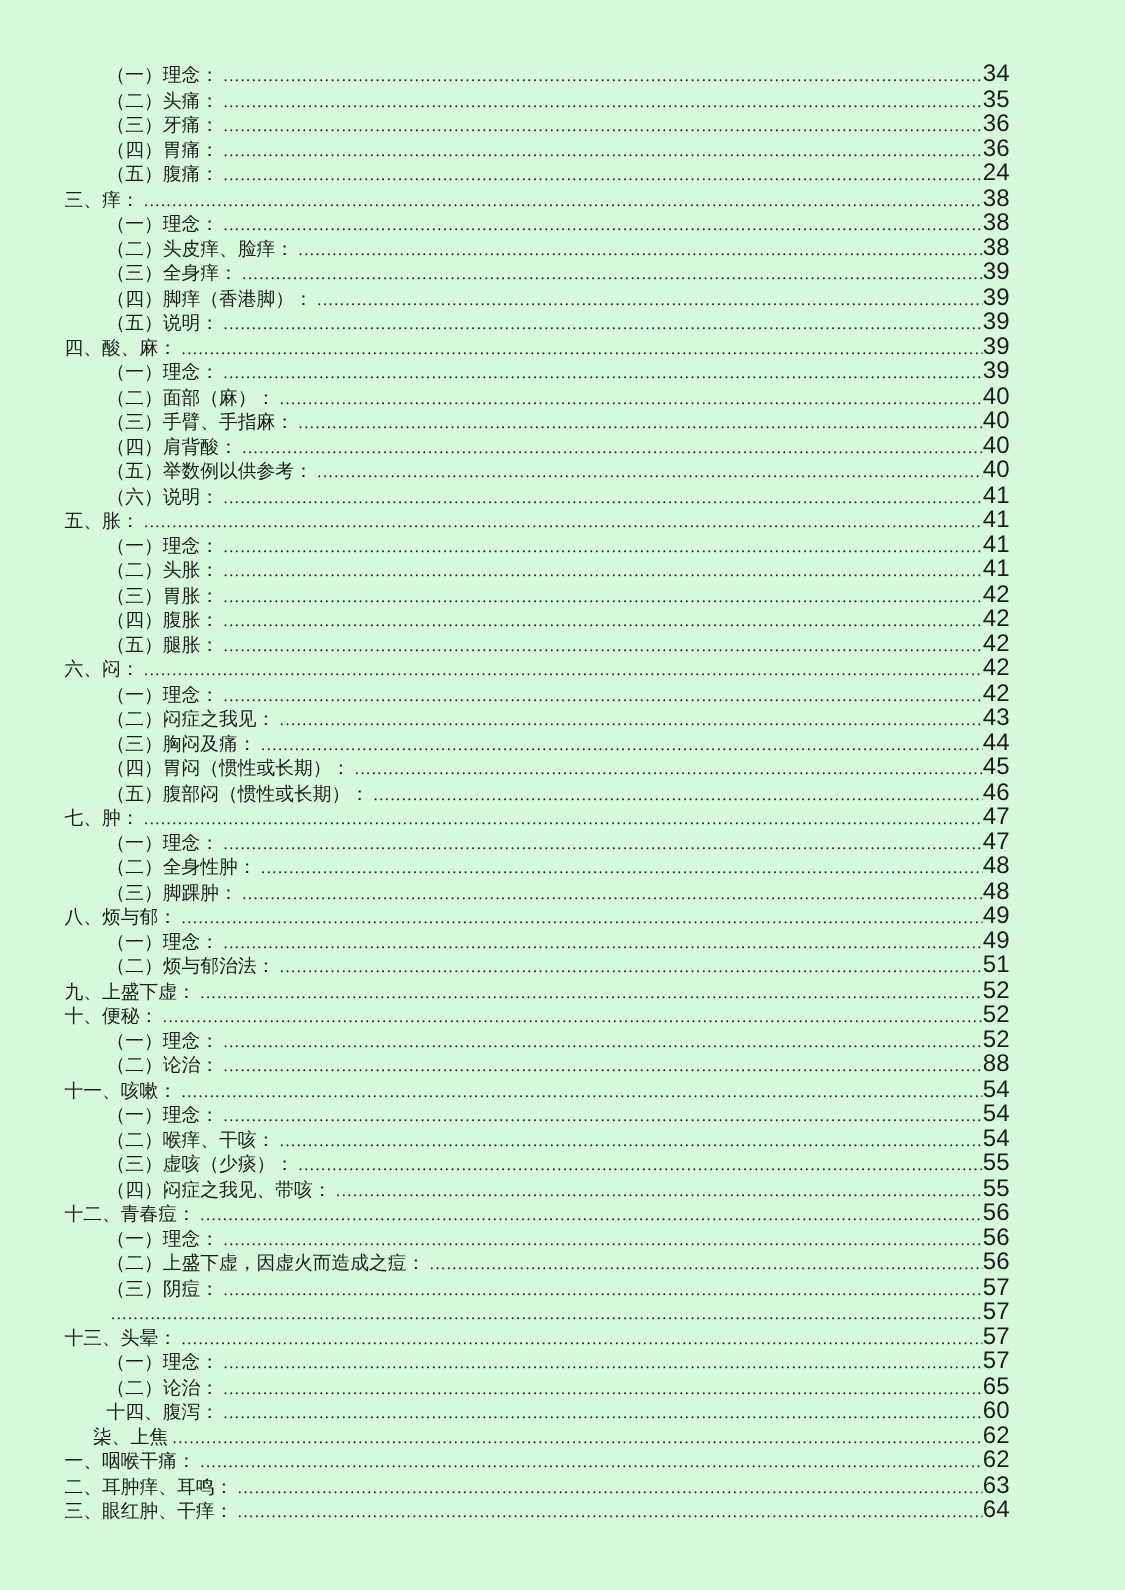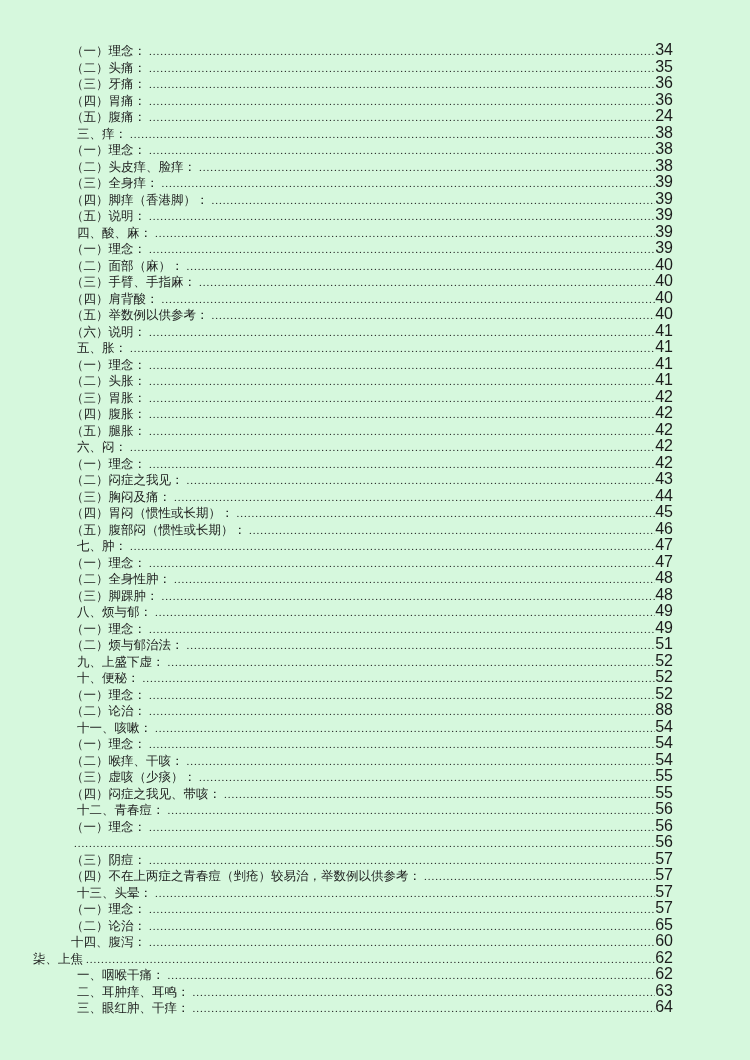"三、痒：" .lvl2 { padding-left: 77px -> 43px }
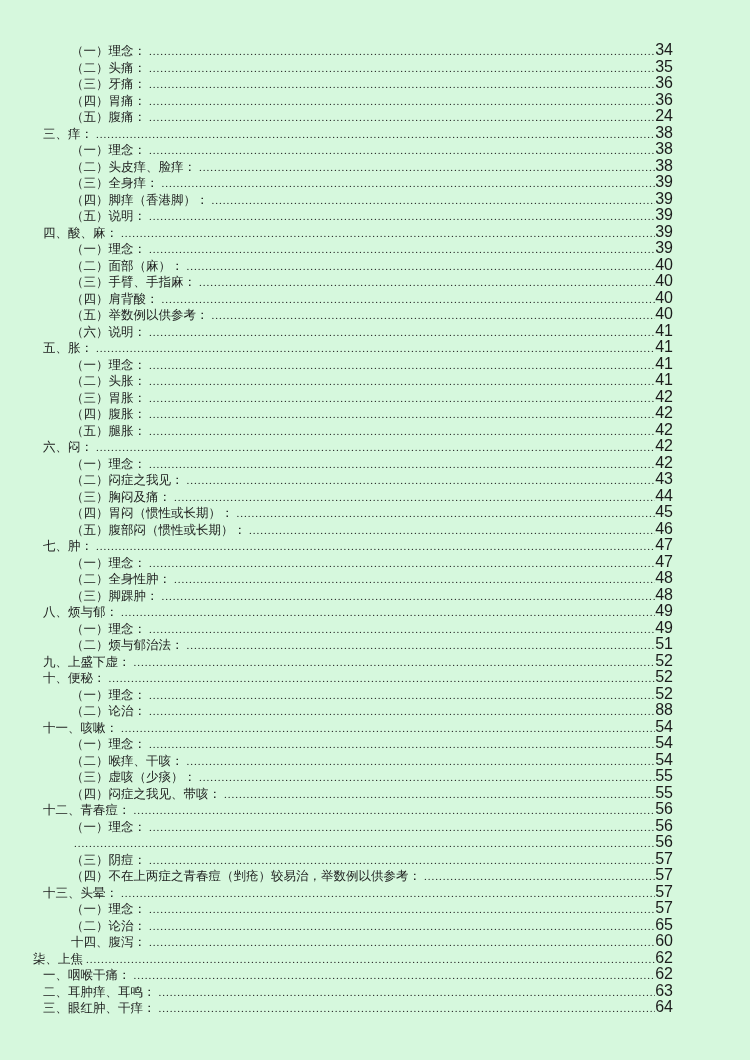"（二）上盛下虚，因虚火而造成之痘：" span.label { html: none -> <span>（二）上盛下虚，因虚火而造成之痘：</span> }
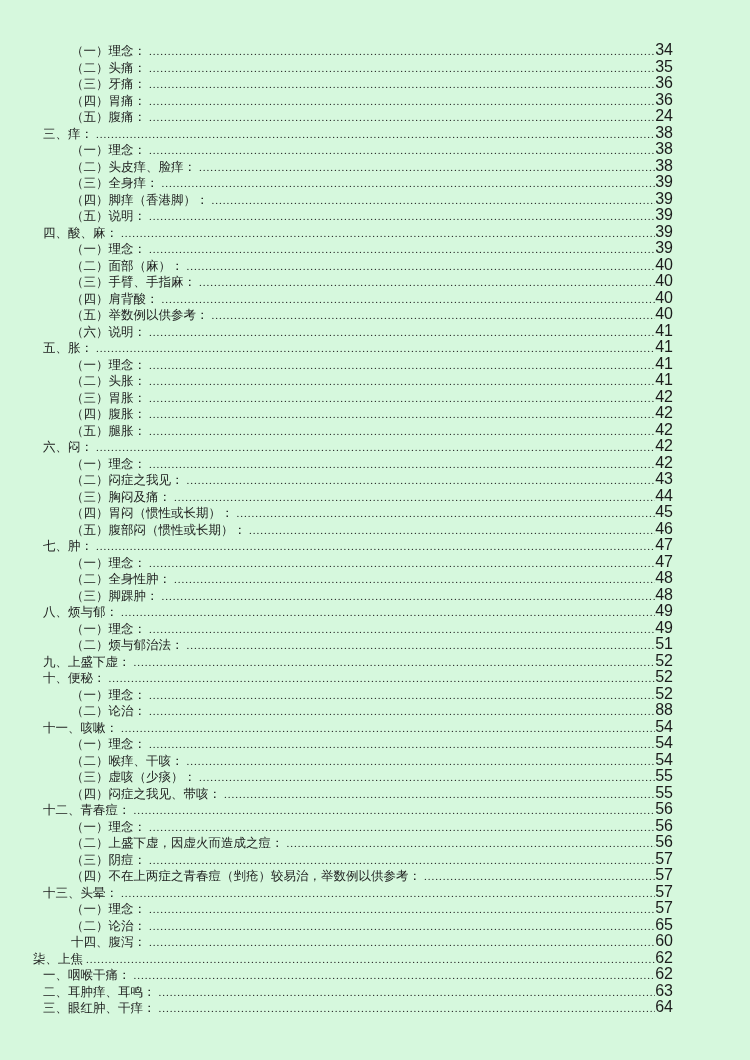"（四）不在上两症之青春痘（剉疮）较易治，举数例以供参考：" span.label { html: <span>（四）不在上两症之青春痘（剉疮）较易治，举数例以供参考：</span> -> none }
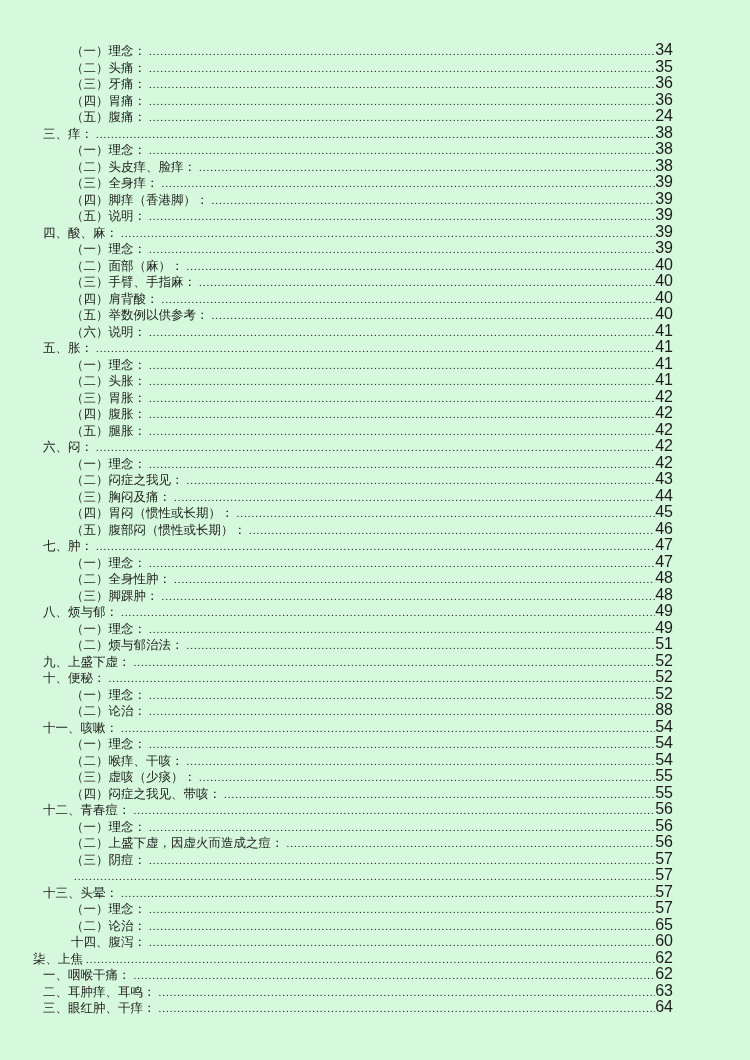"柒、上焦" .lvl1 { padding-left: 33px -> 62px }
